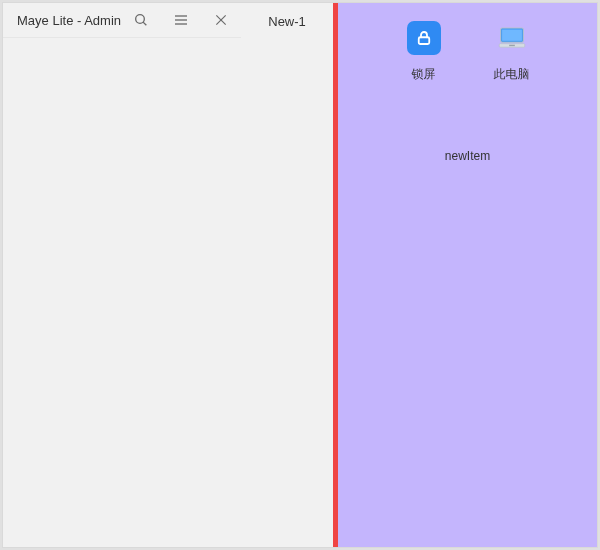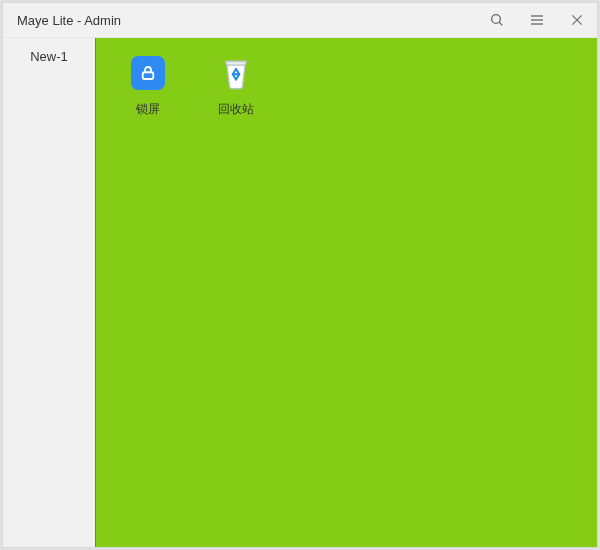"Maye Lite - Admin" .window { flex-direction: column -> row }
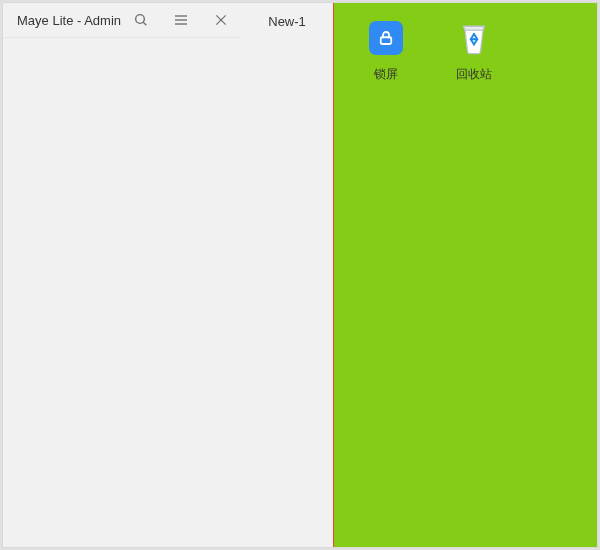"锁屏" .content { background: #84cc16 -> #c4b5fd; border-left: 1px solid #ef4444 -> 5px solid #ef4444; justify-content: none -> center }
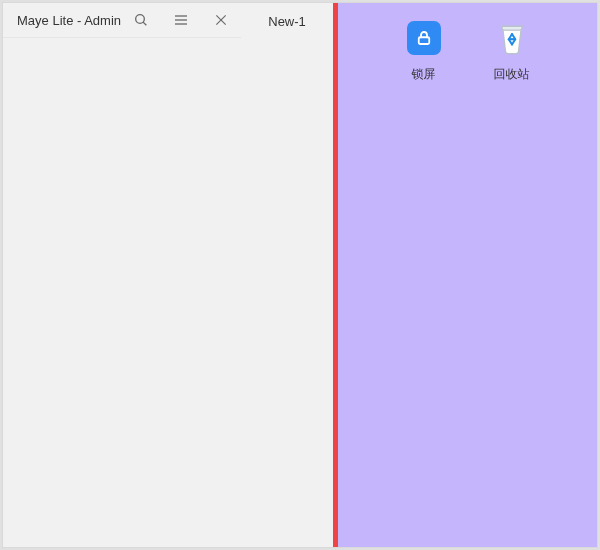"此电脑" div.app { html: none -> <div> <div> <svg> <rect></rect> <rect></rect> <rect></rect> <rect></rect> </svg> </div> <div>此电脑</div> </div> }
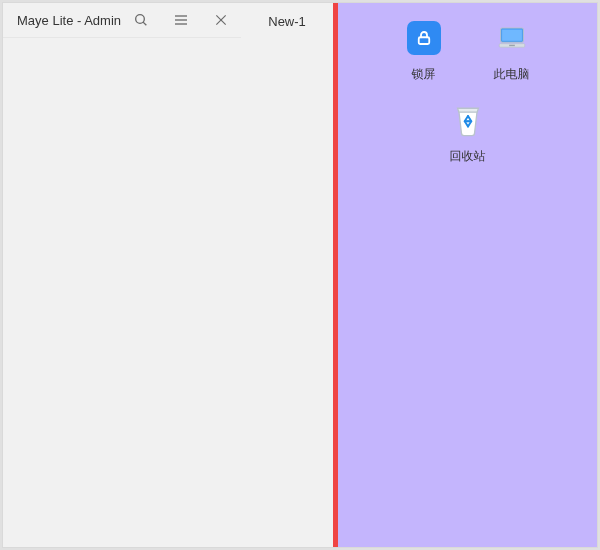"回收站" div.app { html: <div> <div> <svg> <path></path> <path></path> <g> <path></path> <path></path> <path></path> <path></path> </g> </svg> </div> <div>回收站</div> </div> -> none }
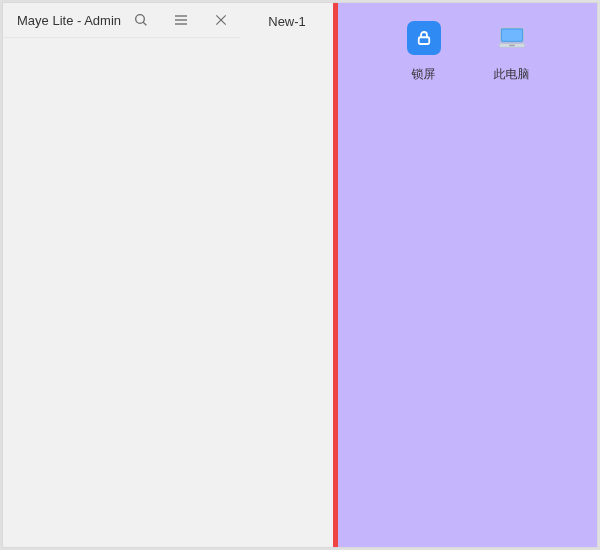"newItem" div.app { html: none -> <div> <div></div> <div>newItem</div> </div> }
